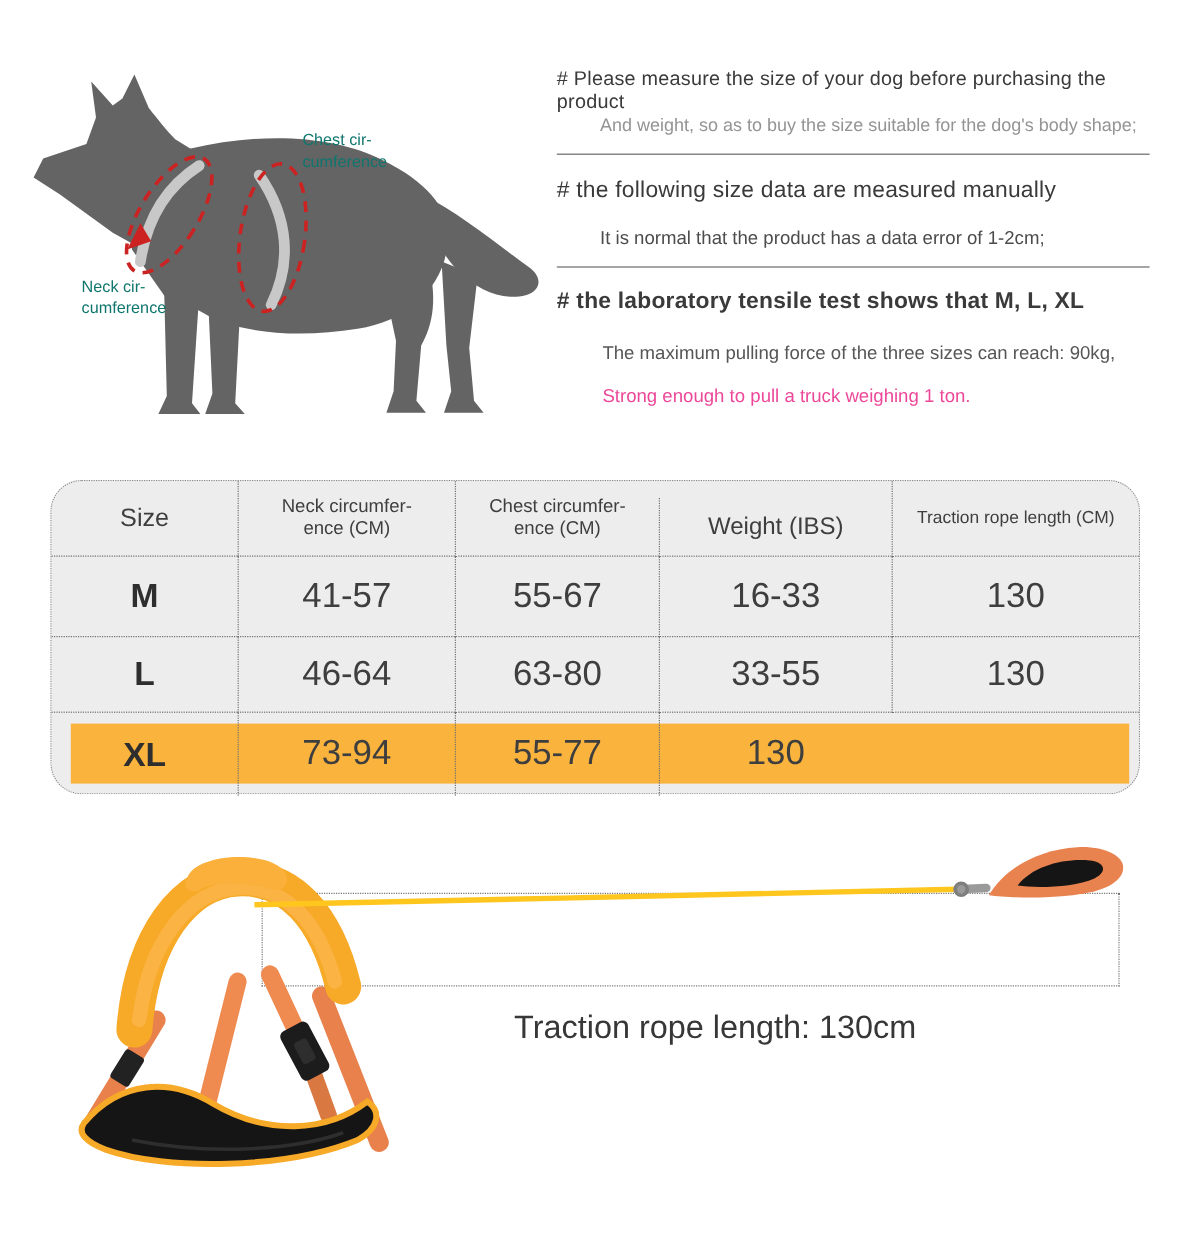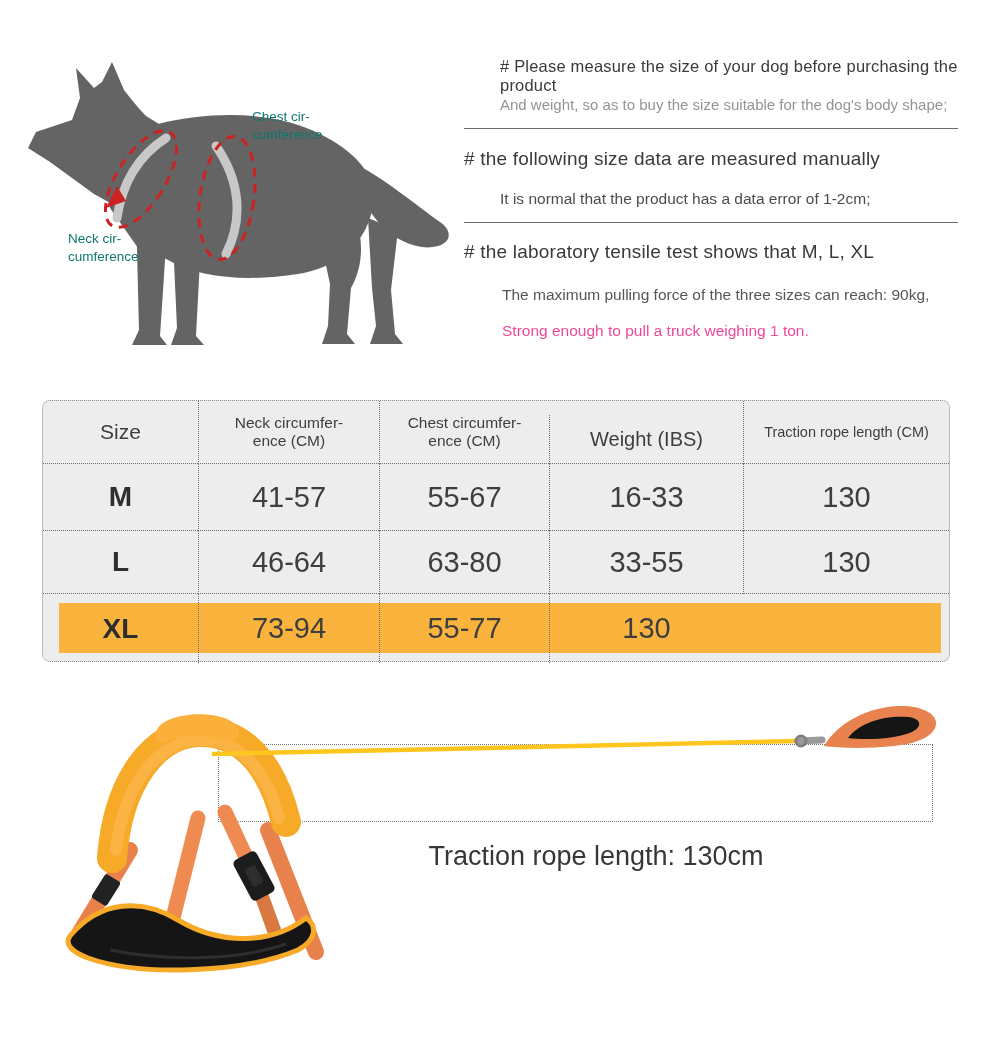"# Please measure the size" .note-head.sz1 { margin-left: 36px -> none }
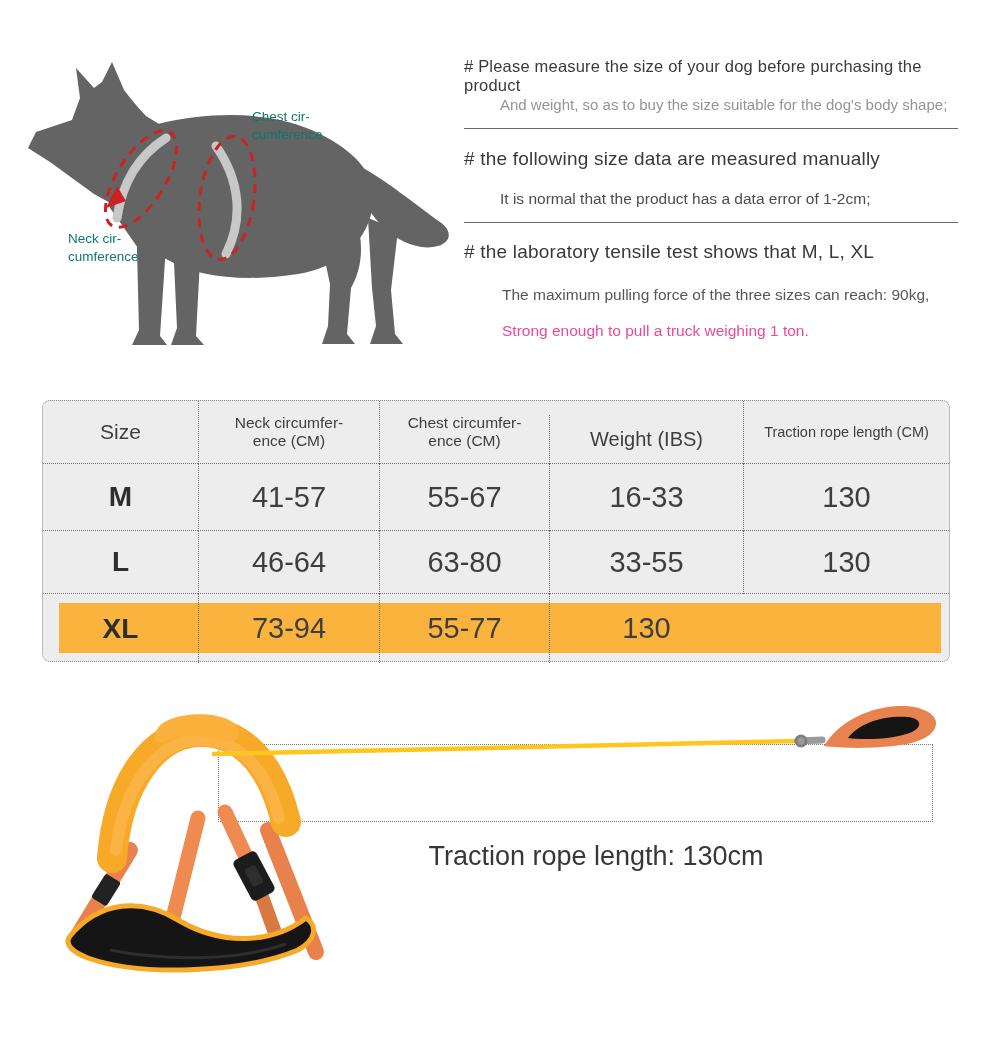"# the laboratory tensile test" p.note-head { font-weight: none -> bold }
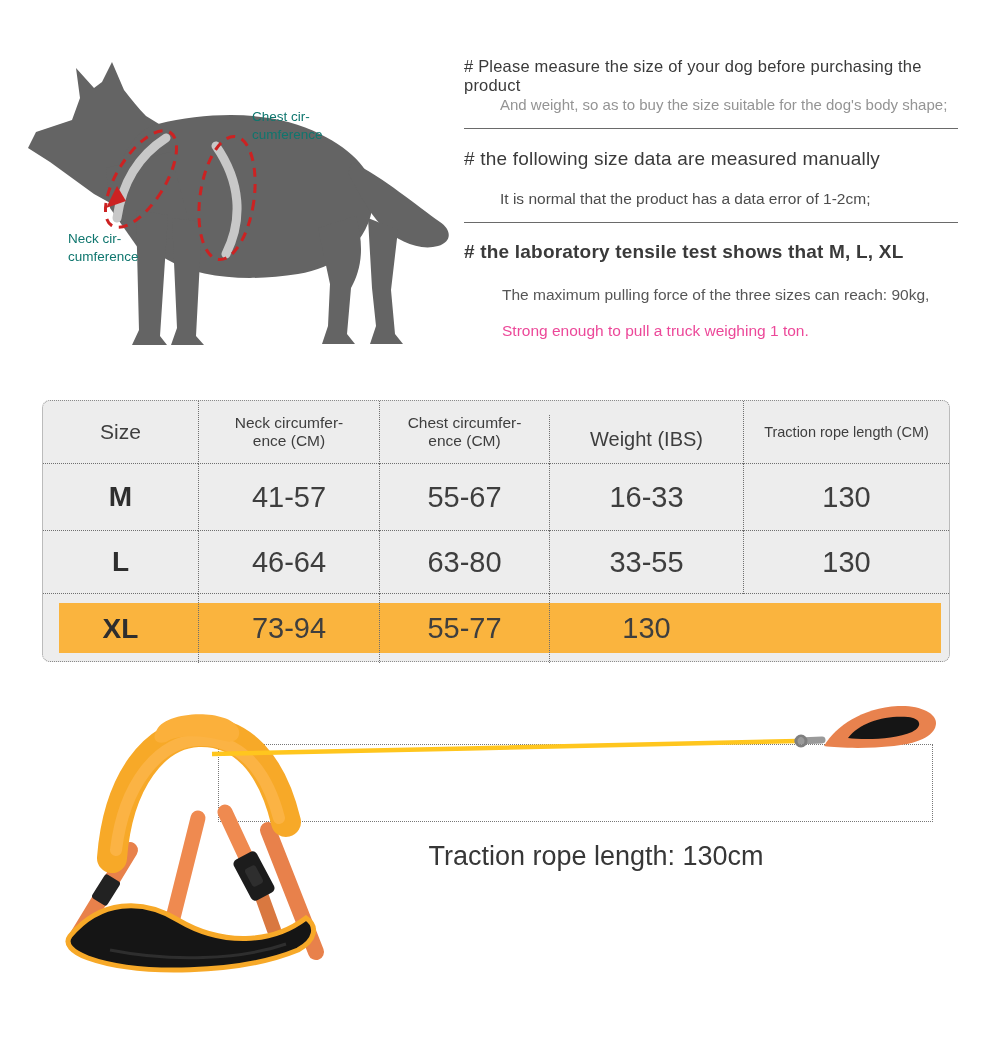"Size" #size-table { border-radius: 8px -> 26px }
